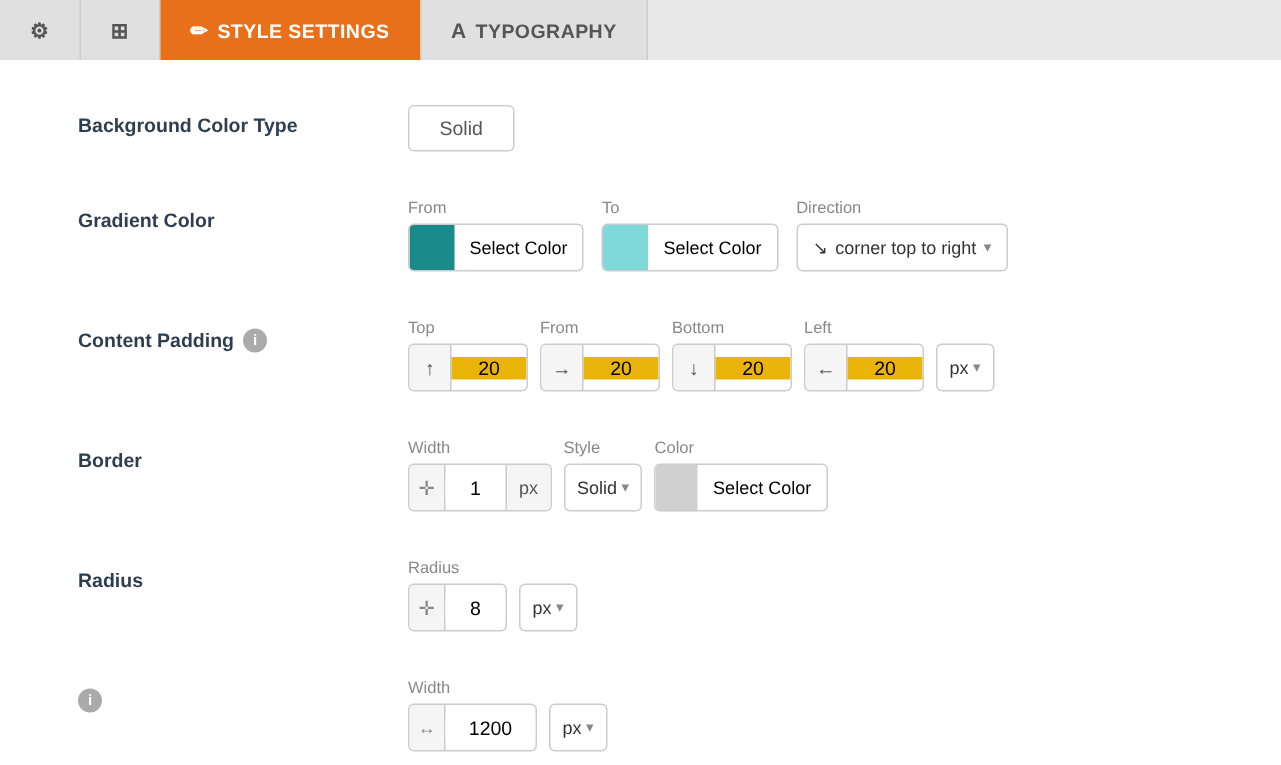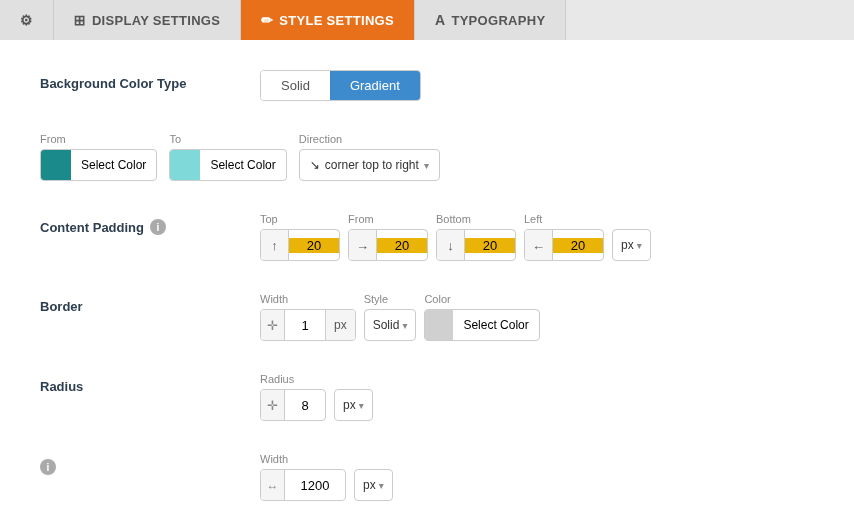"DISPLAY SETTINGS" span { html: <span>DISPLAY SETTINGS</span> -> none }
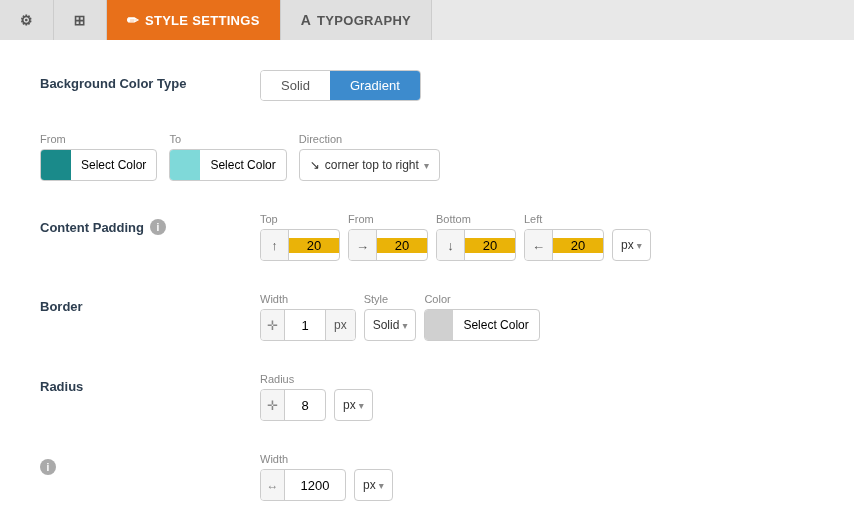"Background Color Type" .settings-label { align-items: center -> none; margin-left: none -> 12px }
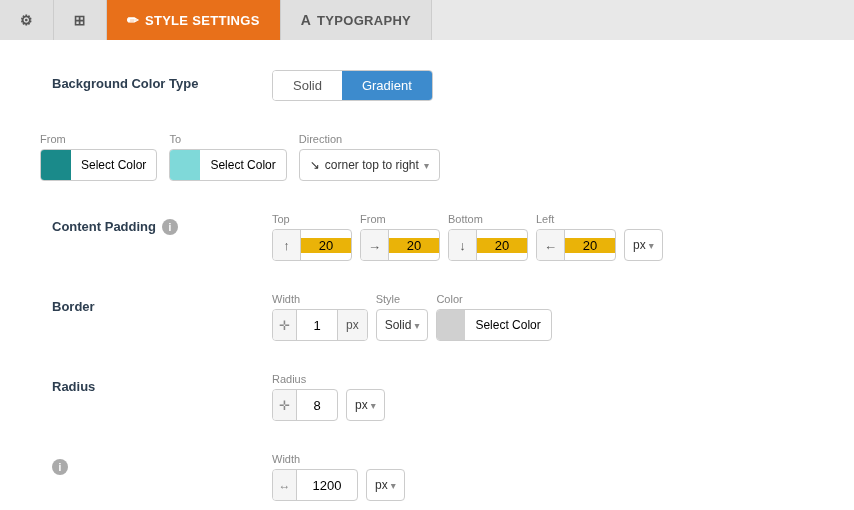"Gradient" button.toggle-btn { html: <button>Gradient</button> -> none }
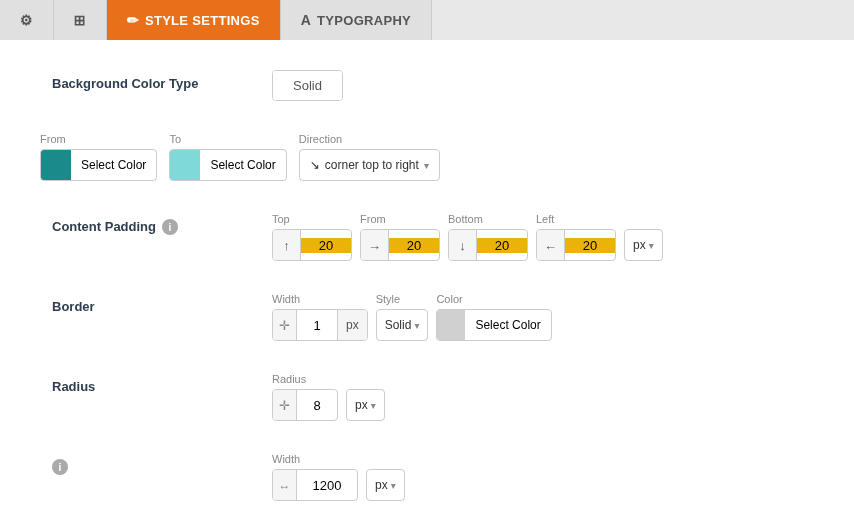"Gradient Color" div.settings-label { html: none -> <div> <span>Gradient Color</span> </div> }
